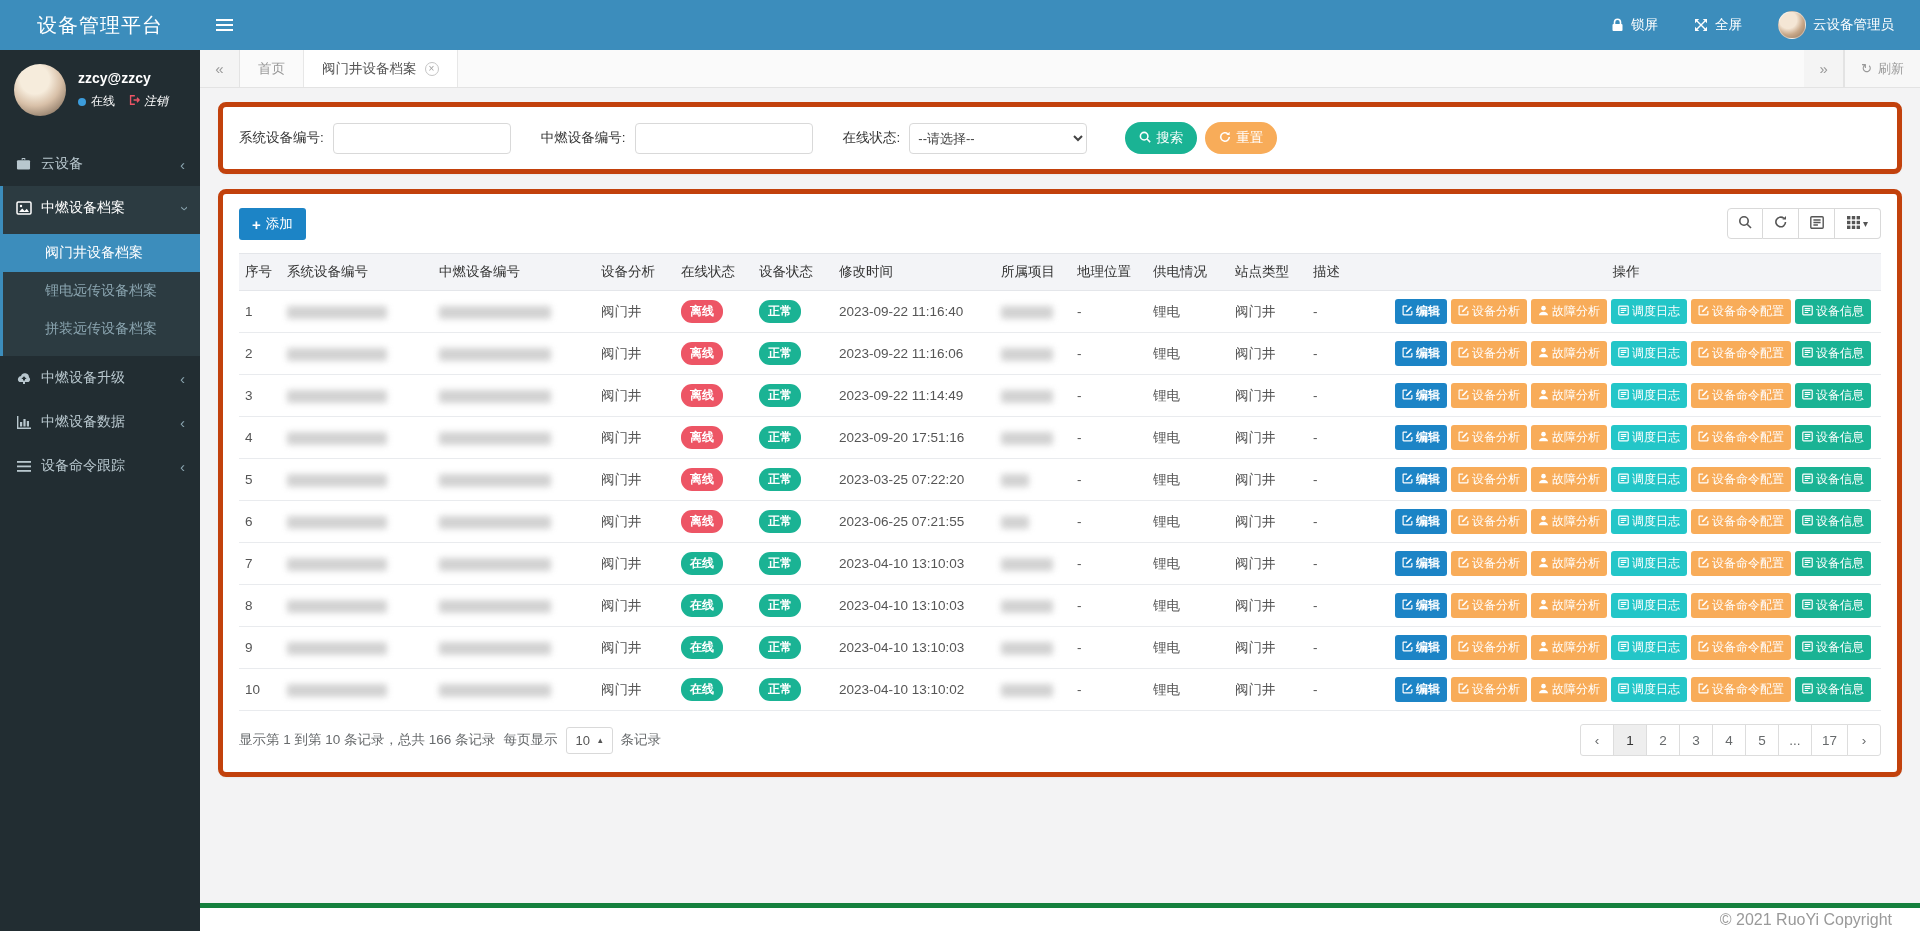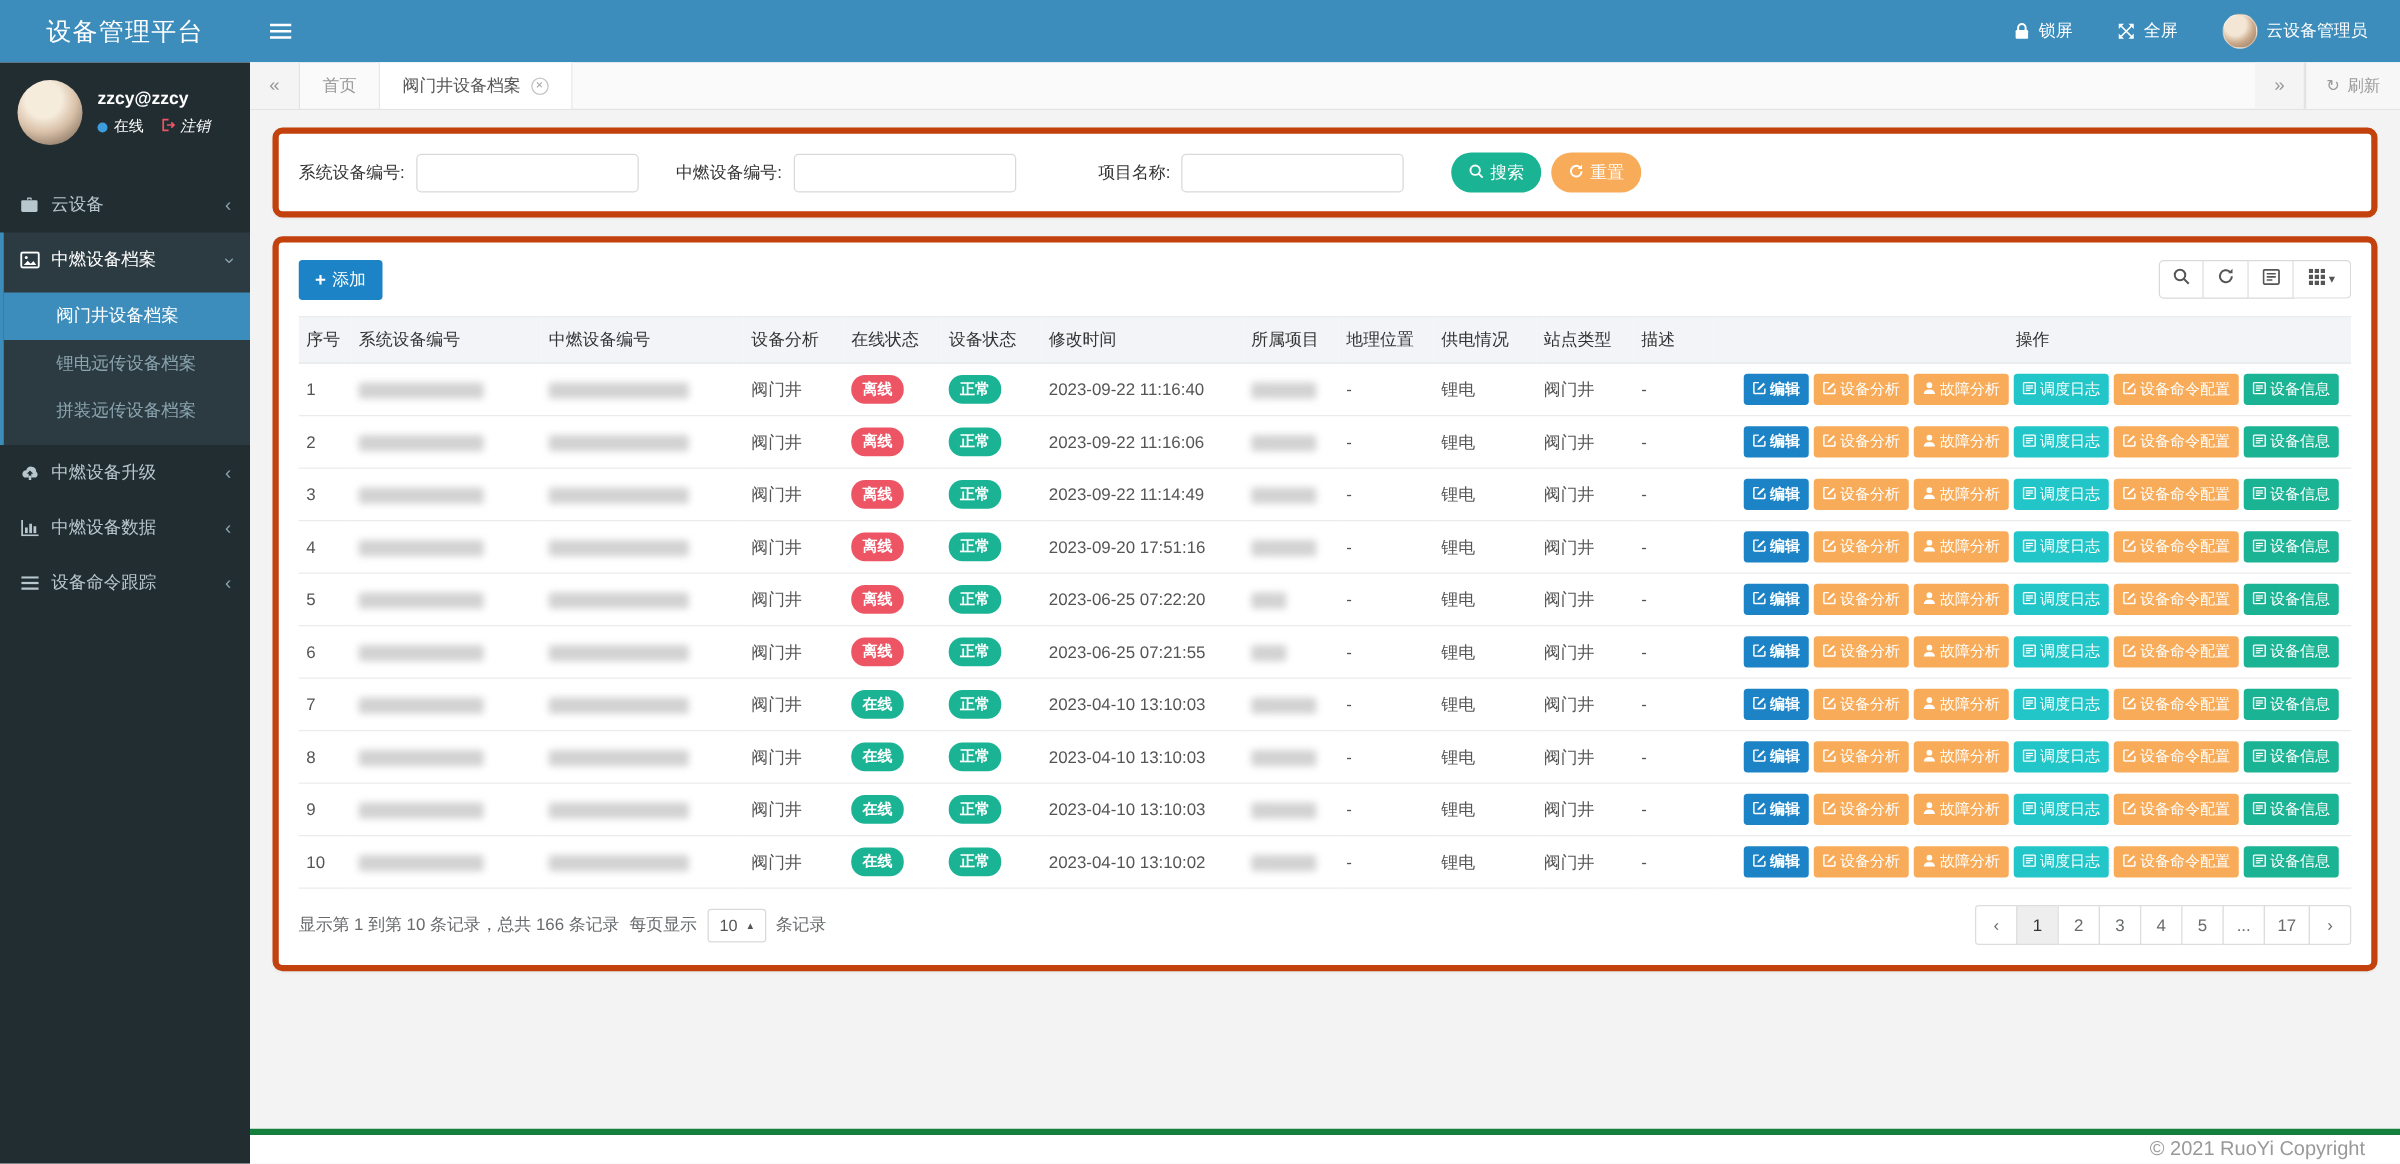"在线状态:" div.f-group { html: none -> <div> <span>在线状态:</span> <select> <option>--请选择--</option> </select> </div> }
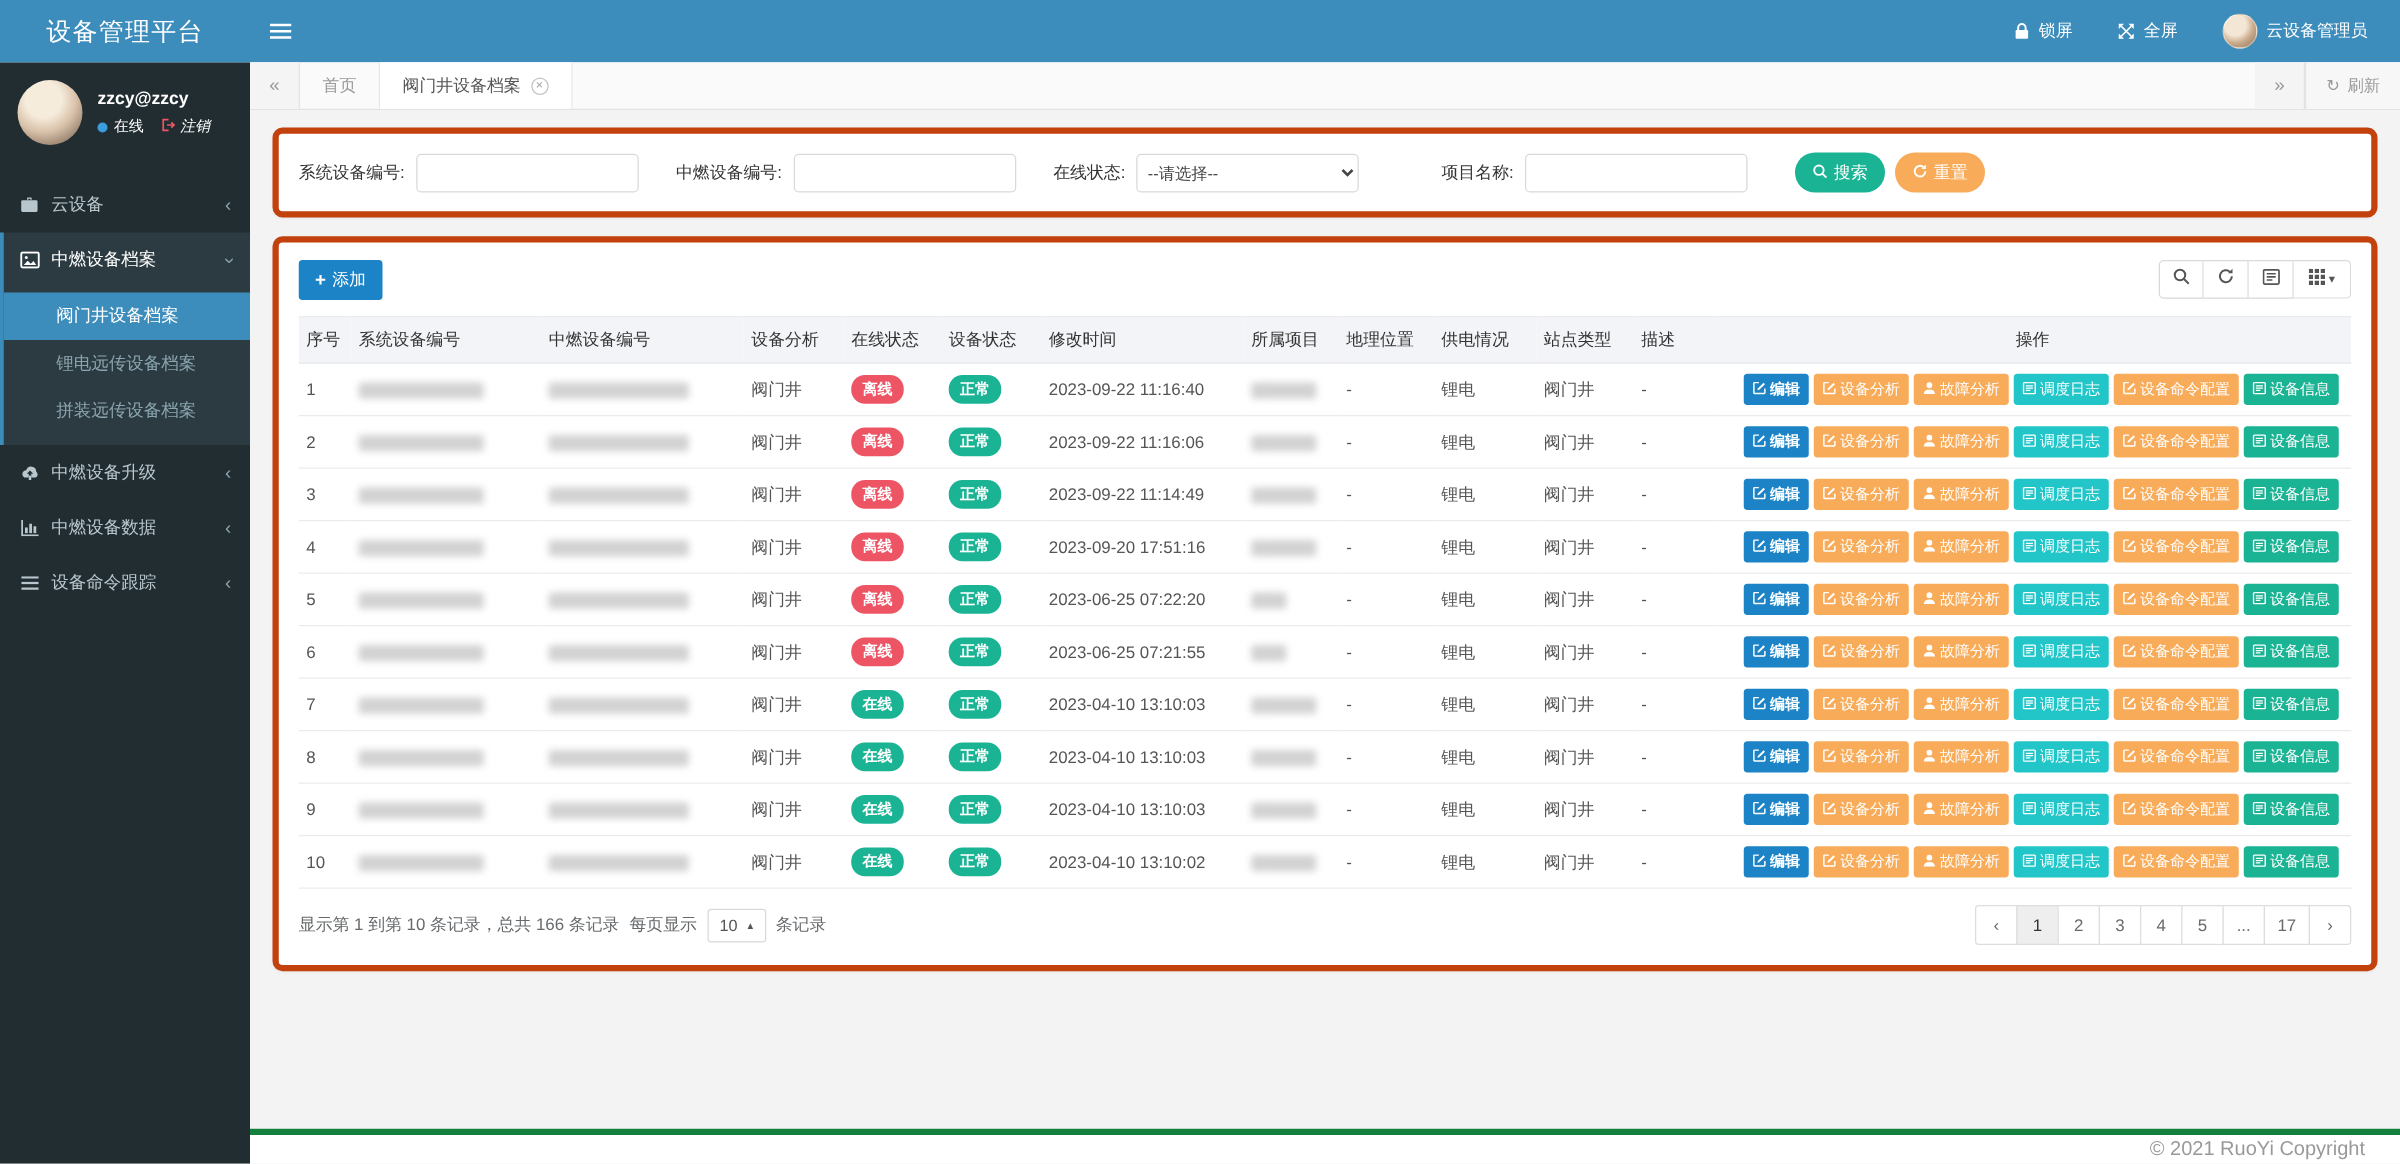"项目名称:" div.f-group { html: <div> <span>项目名称:</span> <input> </div> -> none }
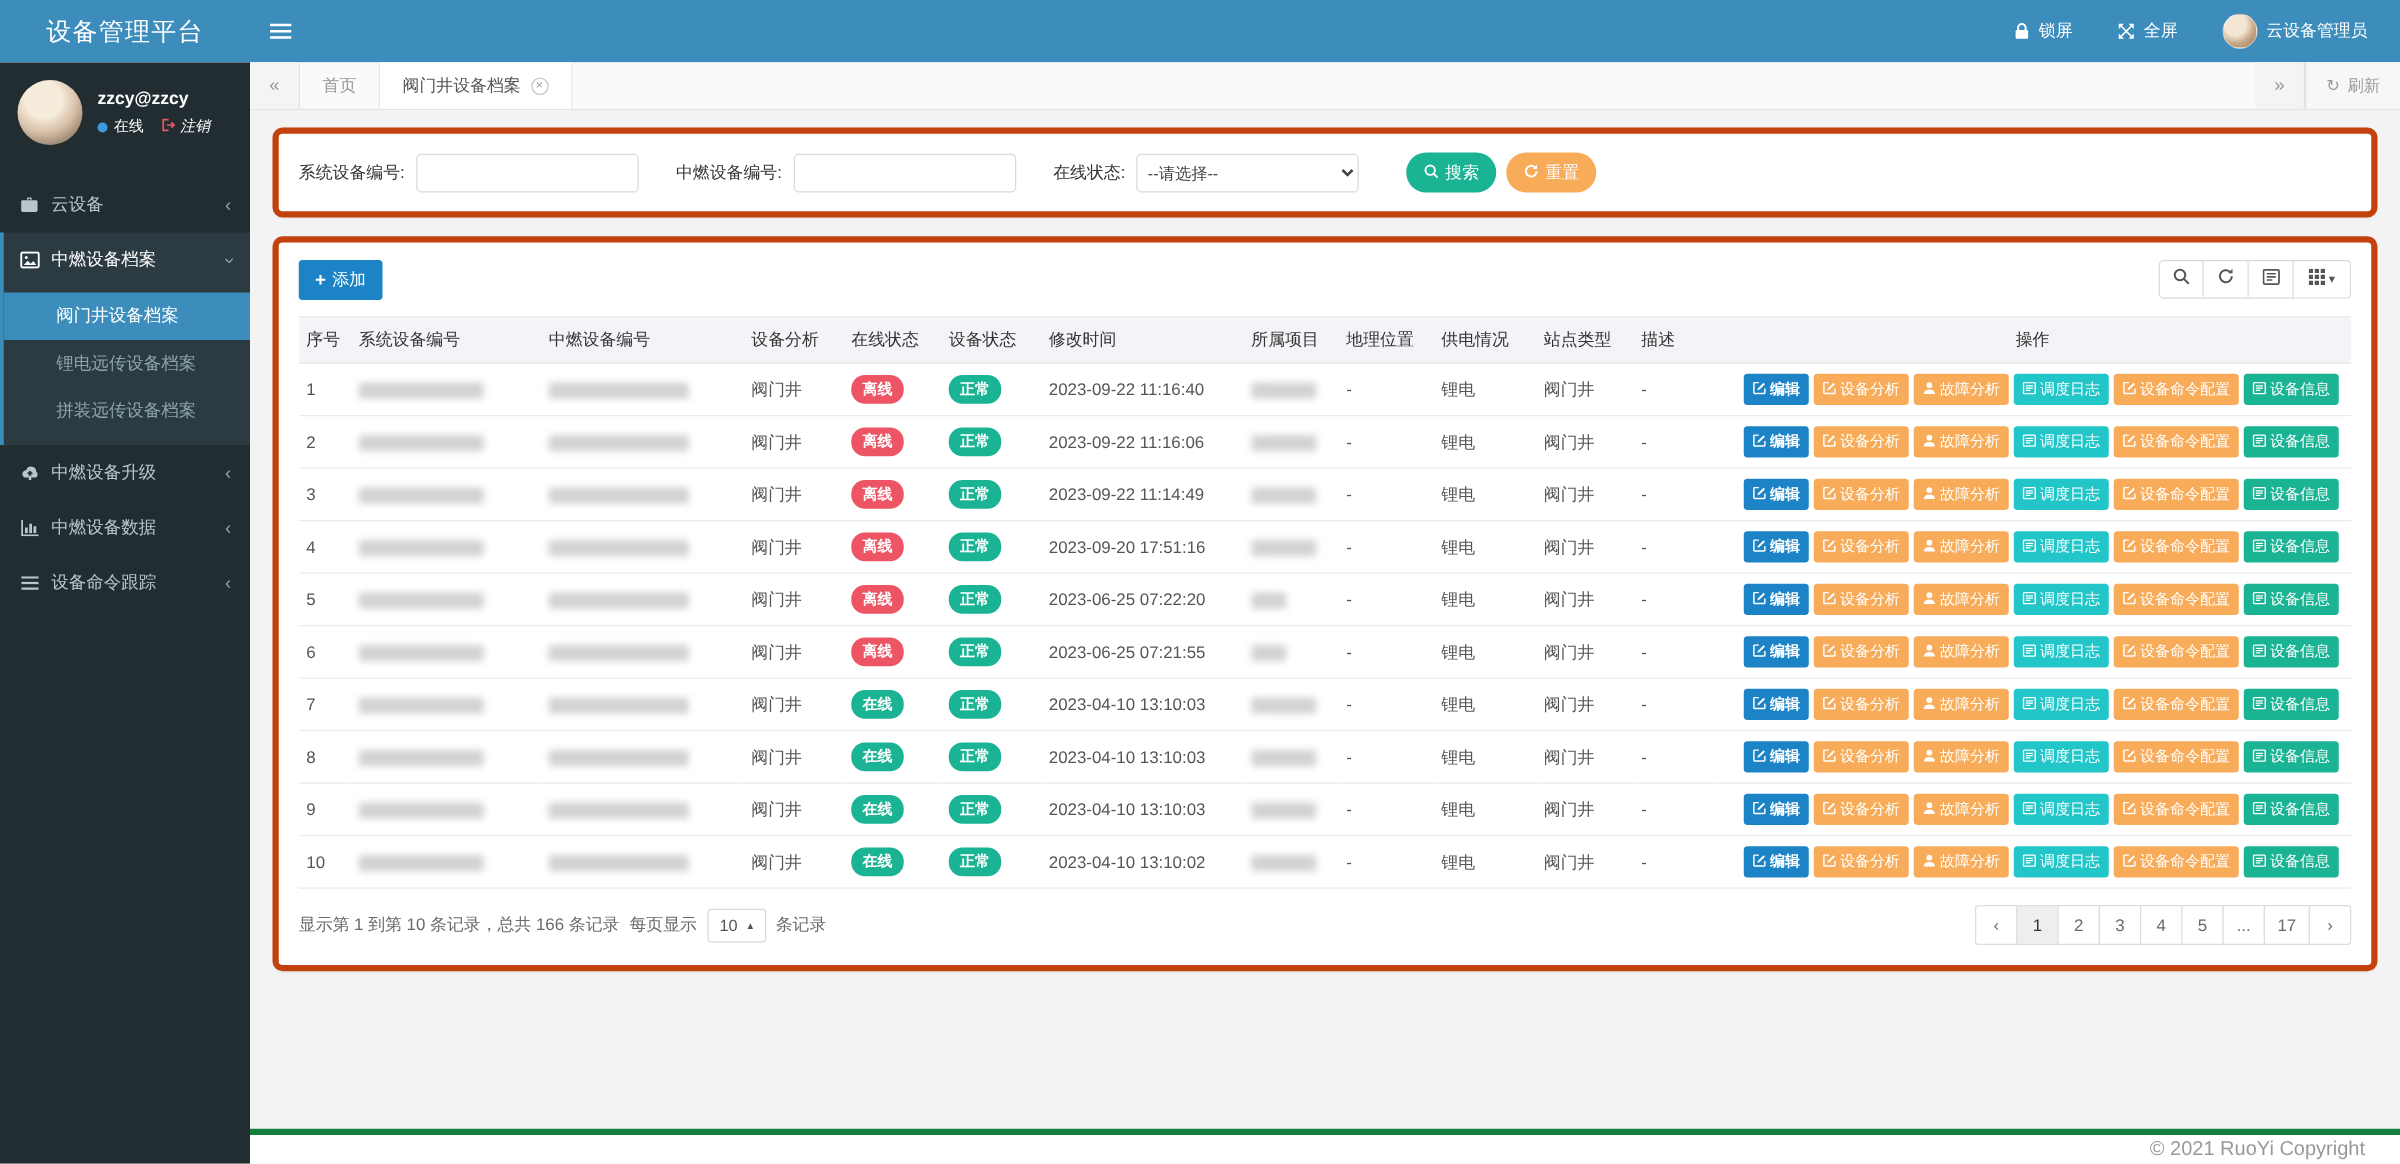"2023-06-25 07:22:20" td { text: 2023-06-25 -> 2023-03-25 }
